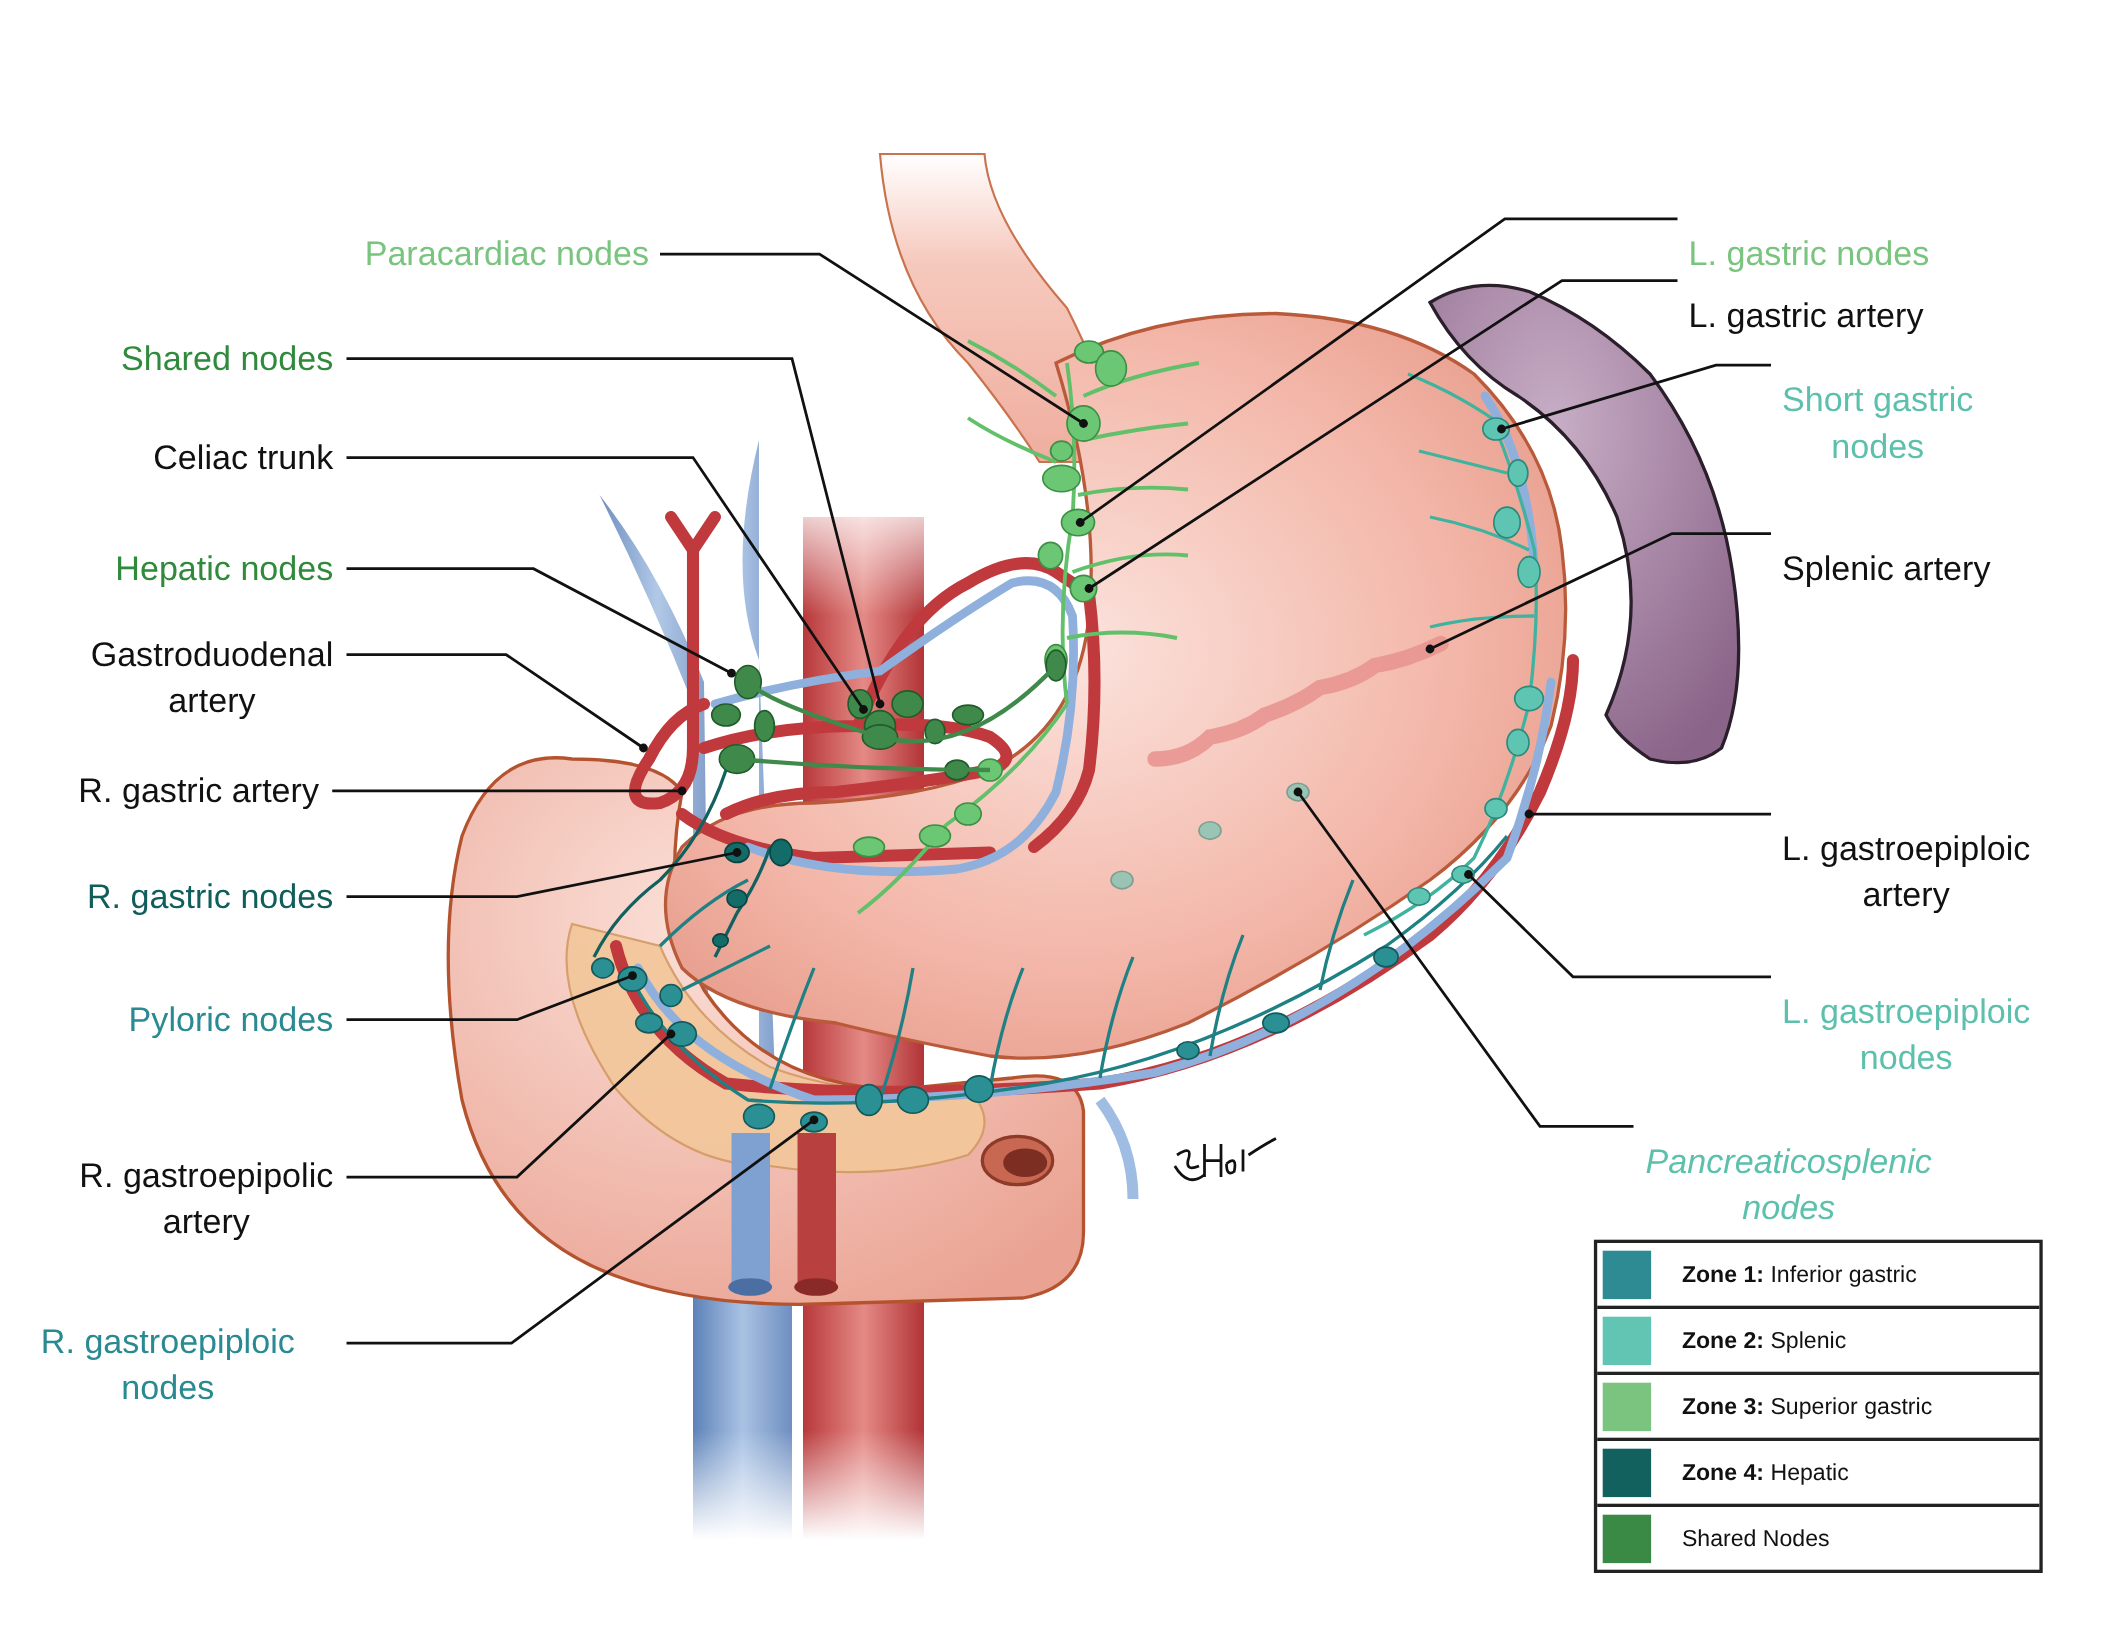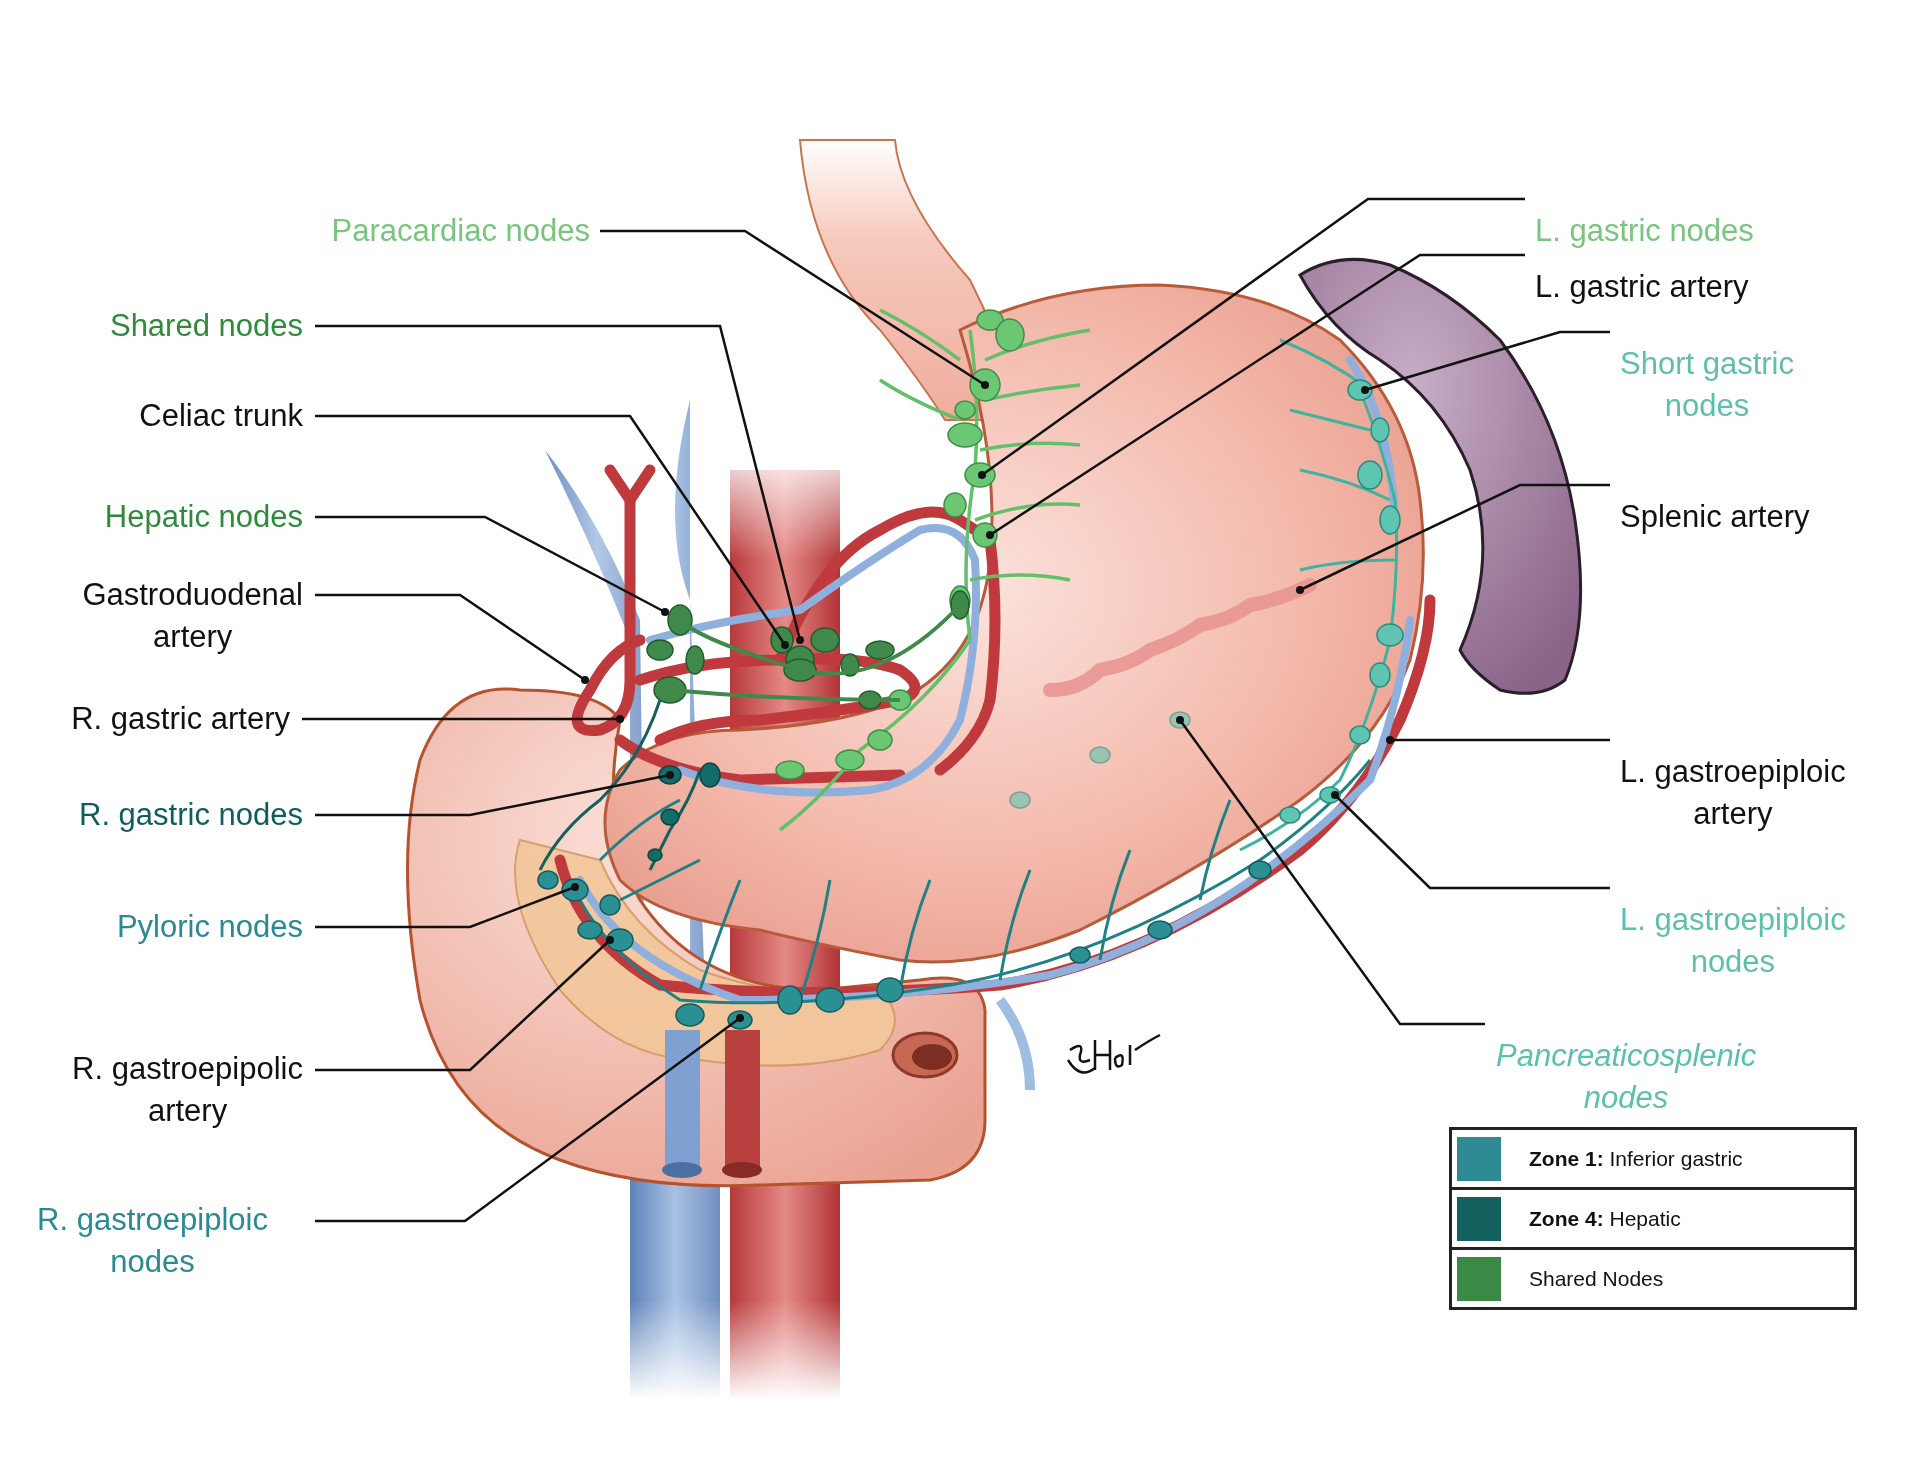"Zone 2: Splenic" div.legend-row { html: none -> <div> <div></div> <div><b>Zone 2:</b><span> Splenic</span></div> </div> }
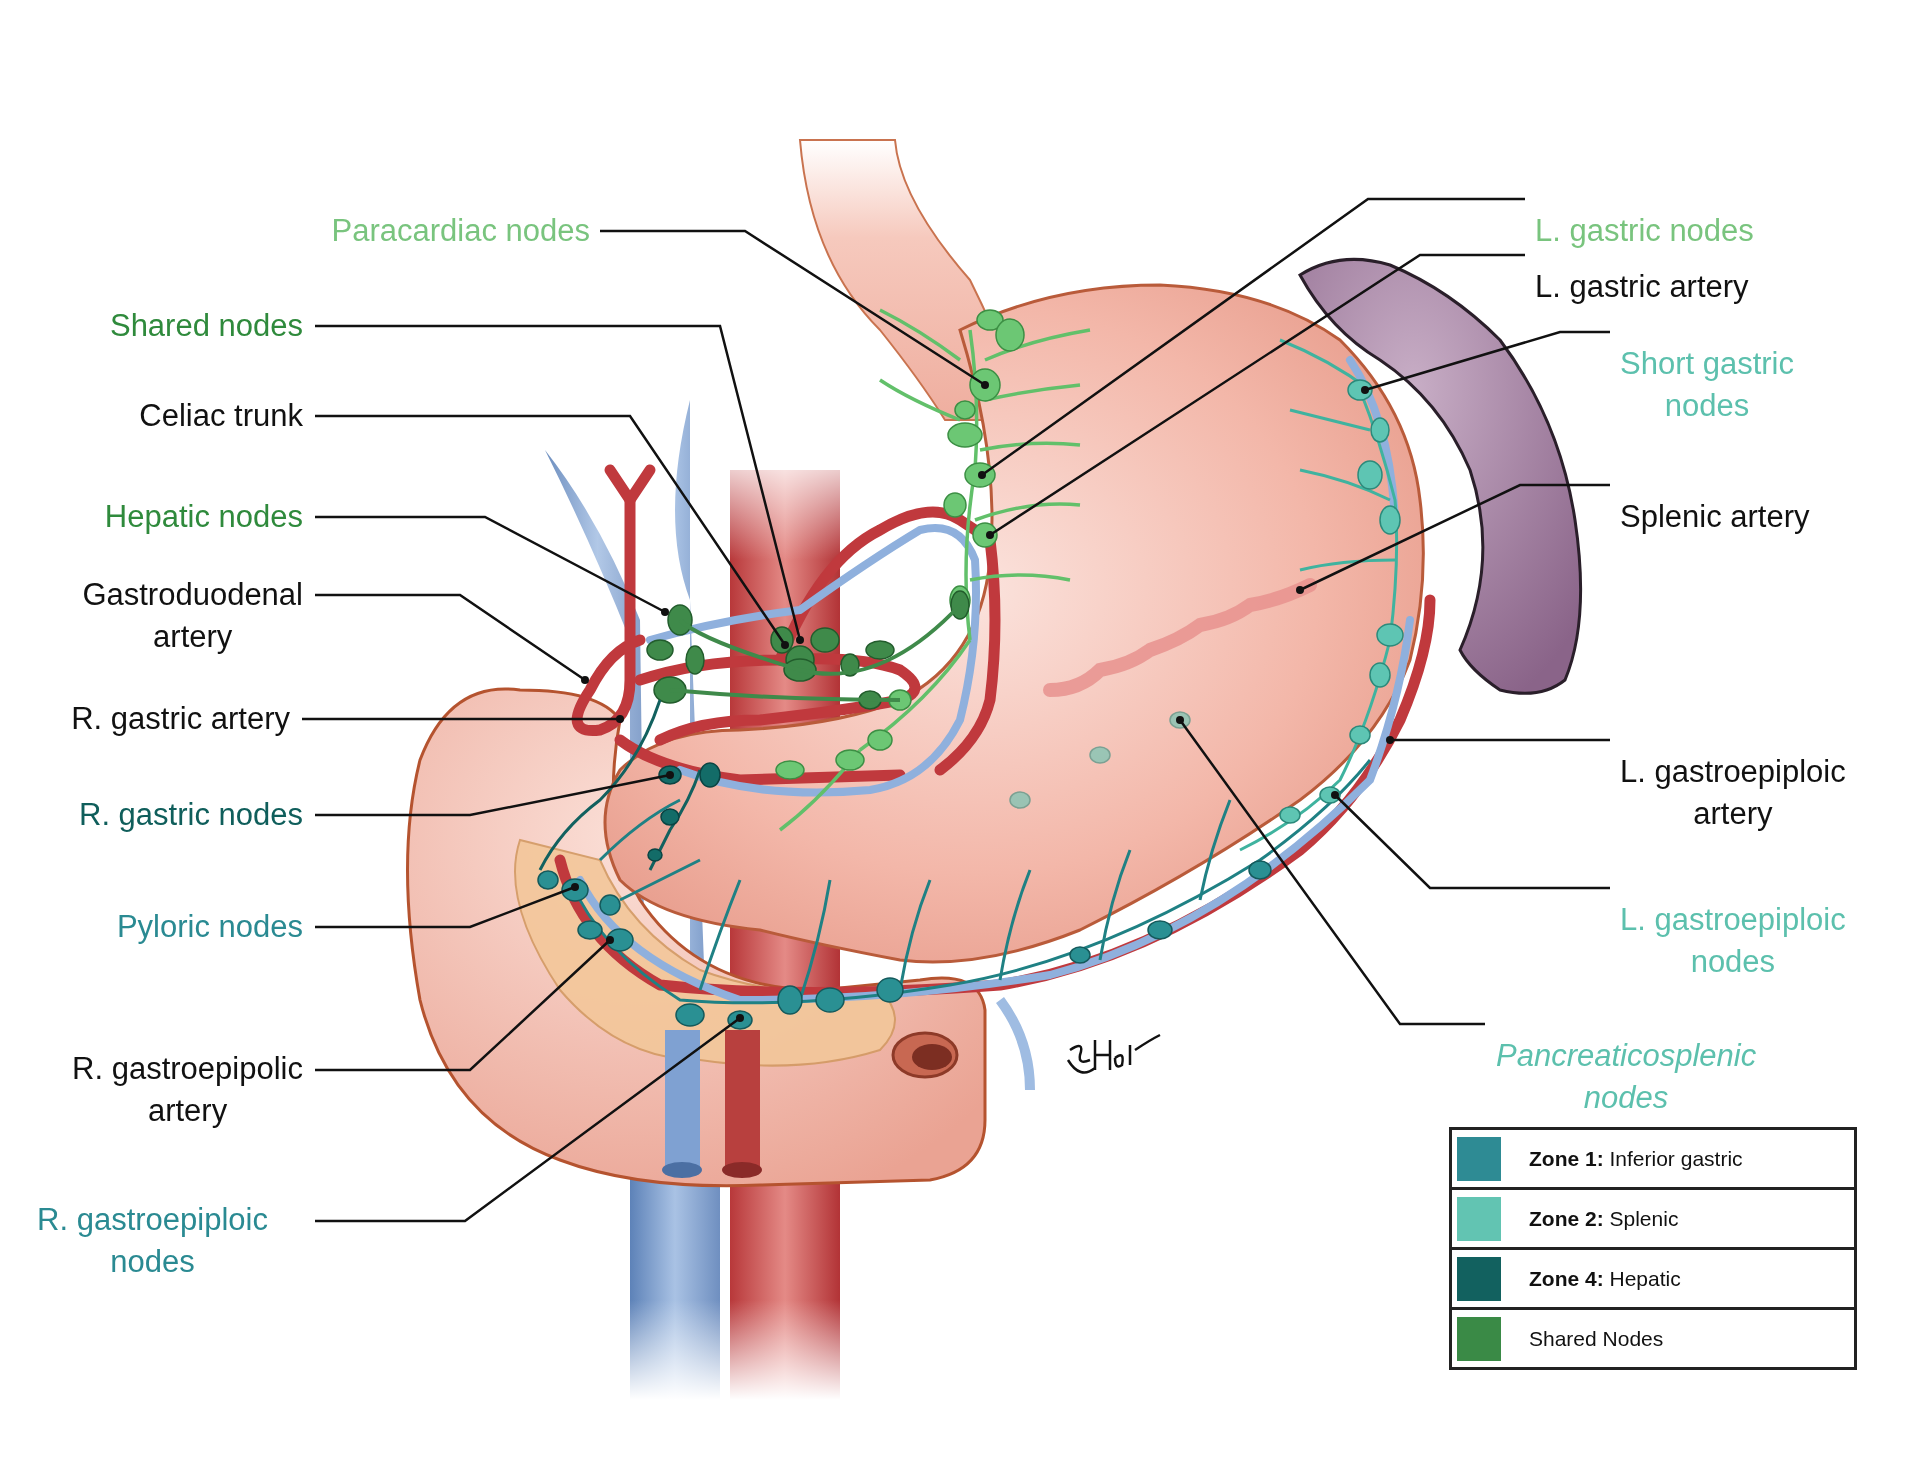"Zone 3: Superior gastric" div.legend-row { html: none -> <div> <div></div> <div><b>Zone 3:</b><span> Superior gastric</span></div> </div> }
